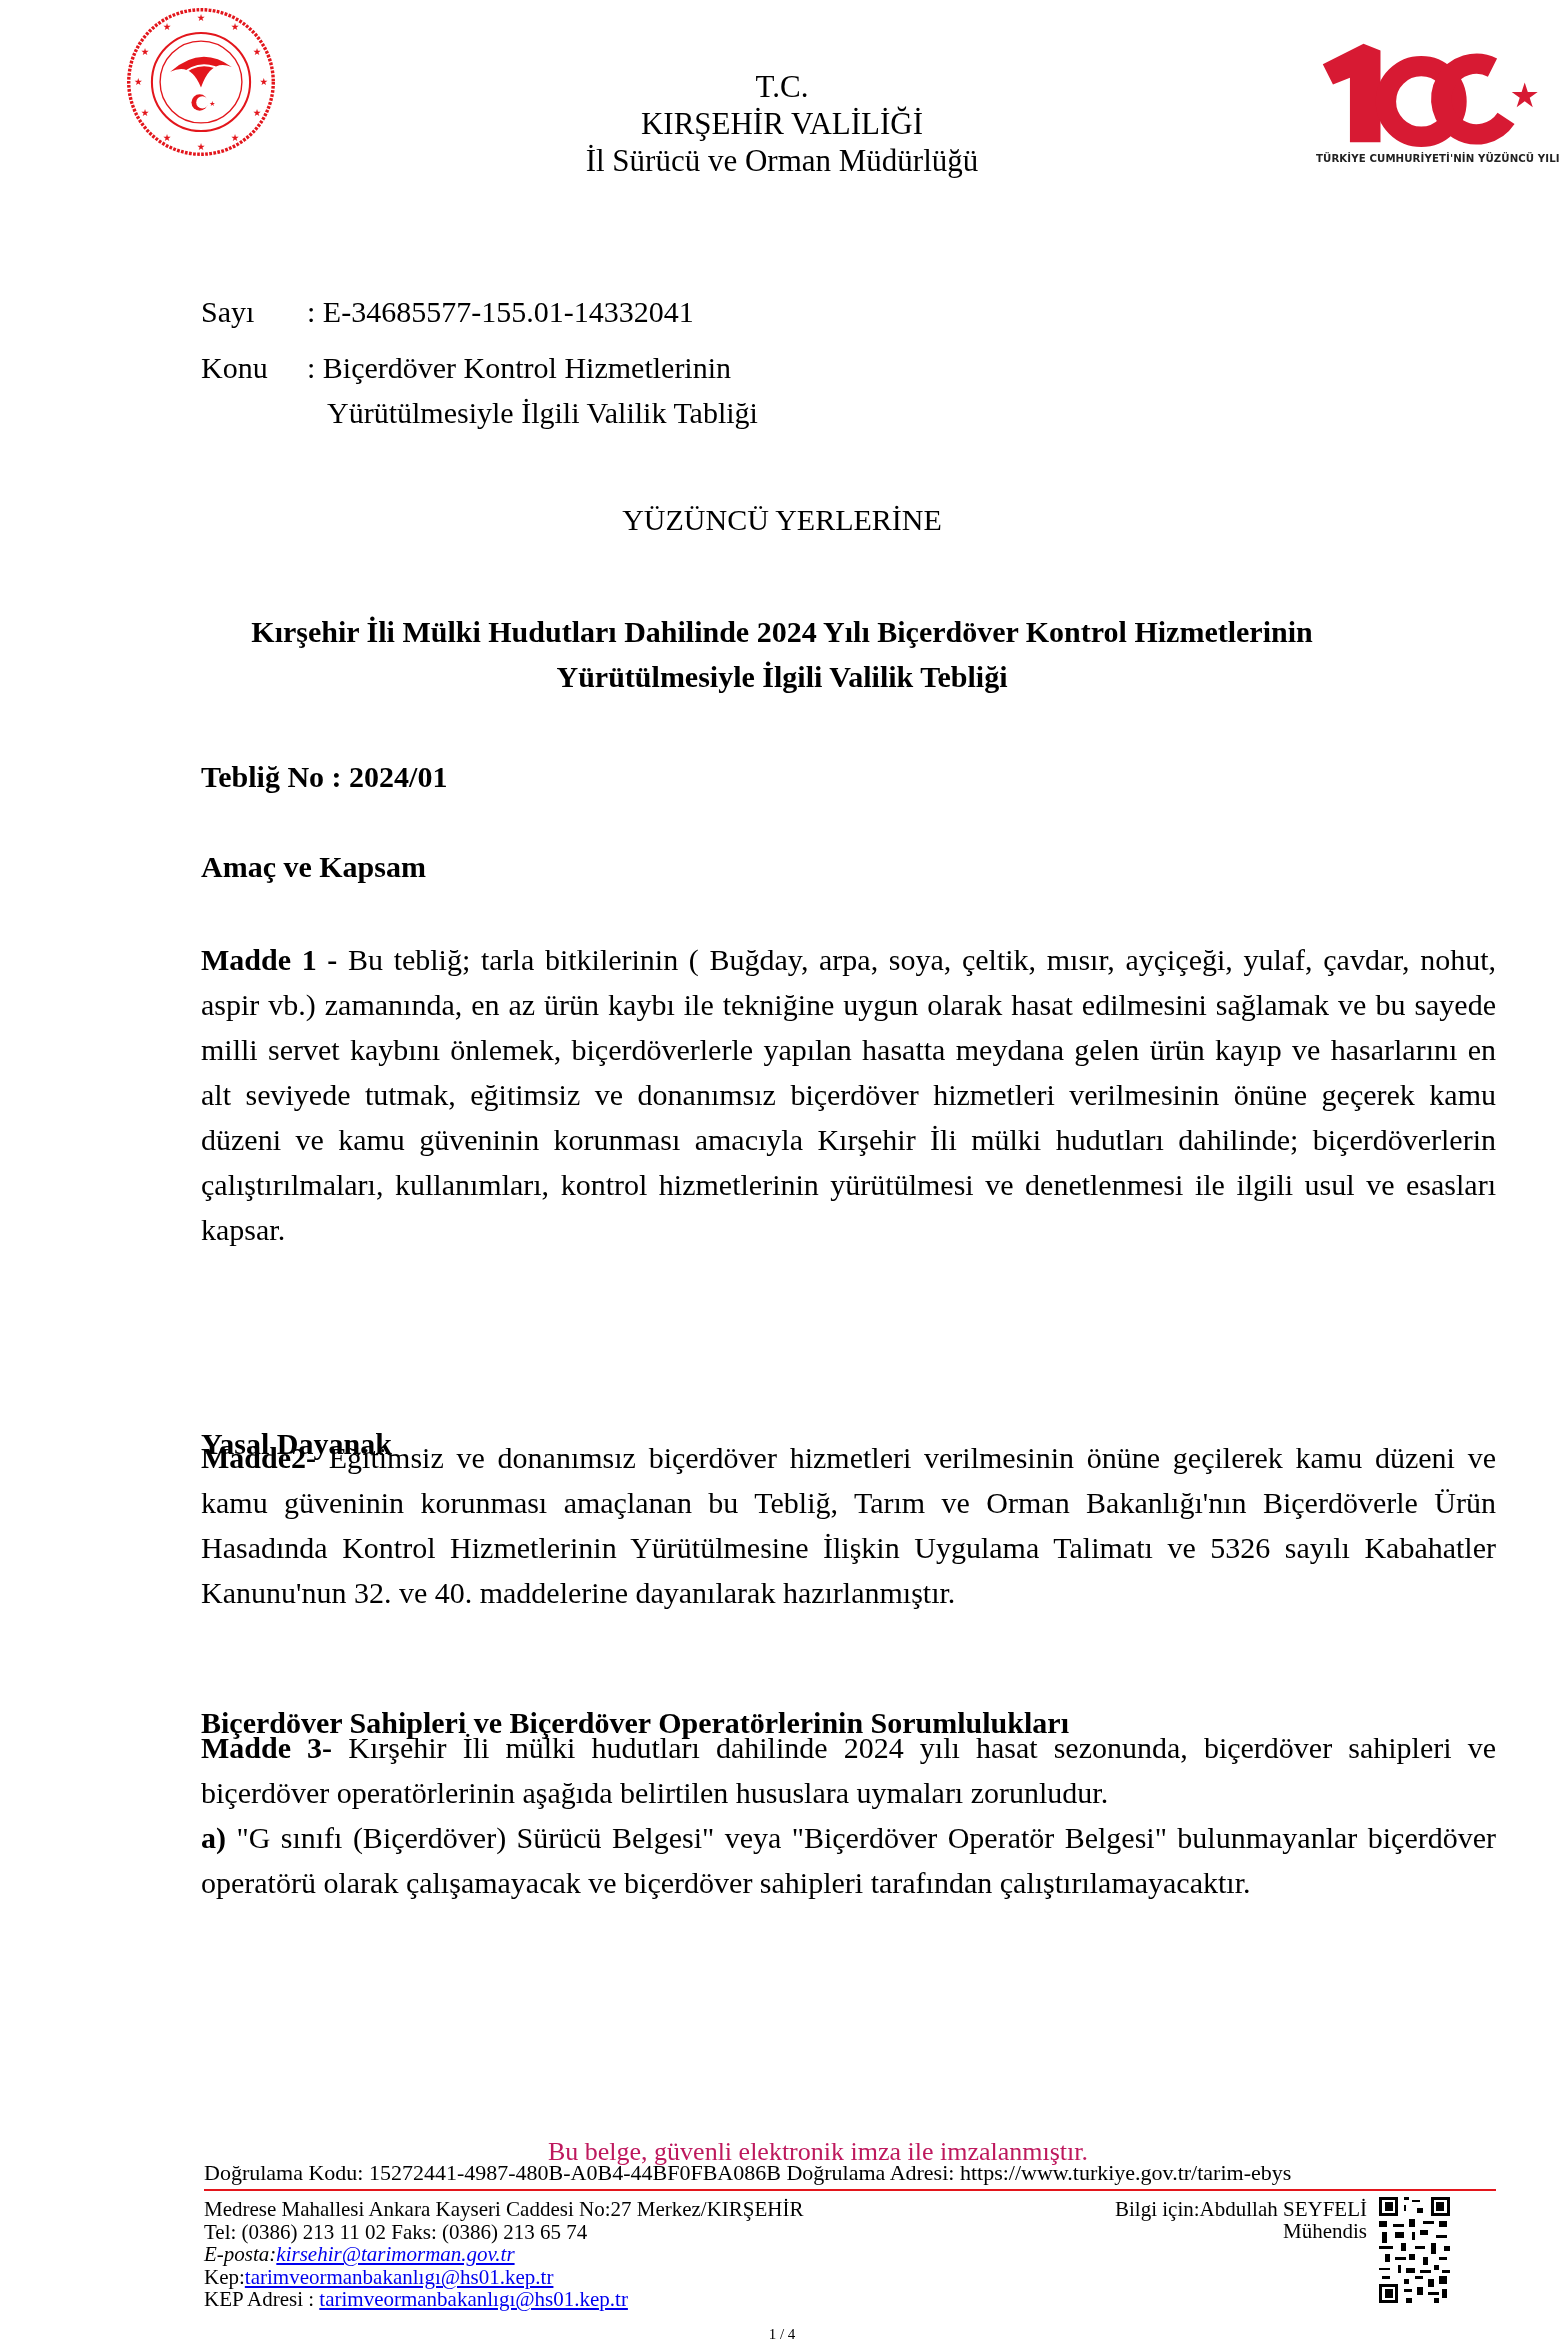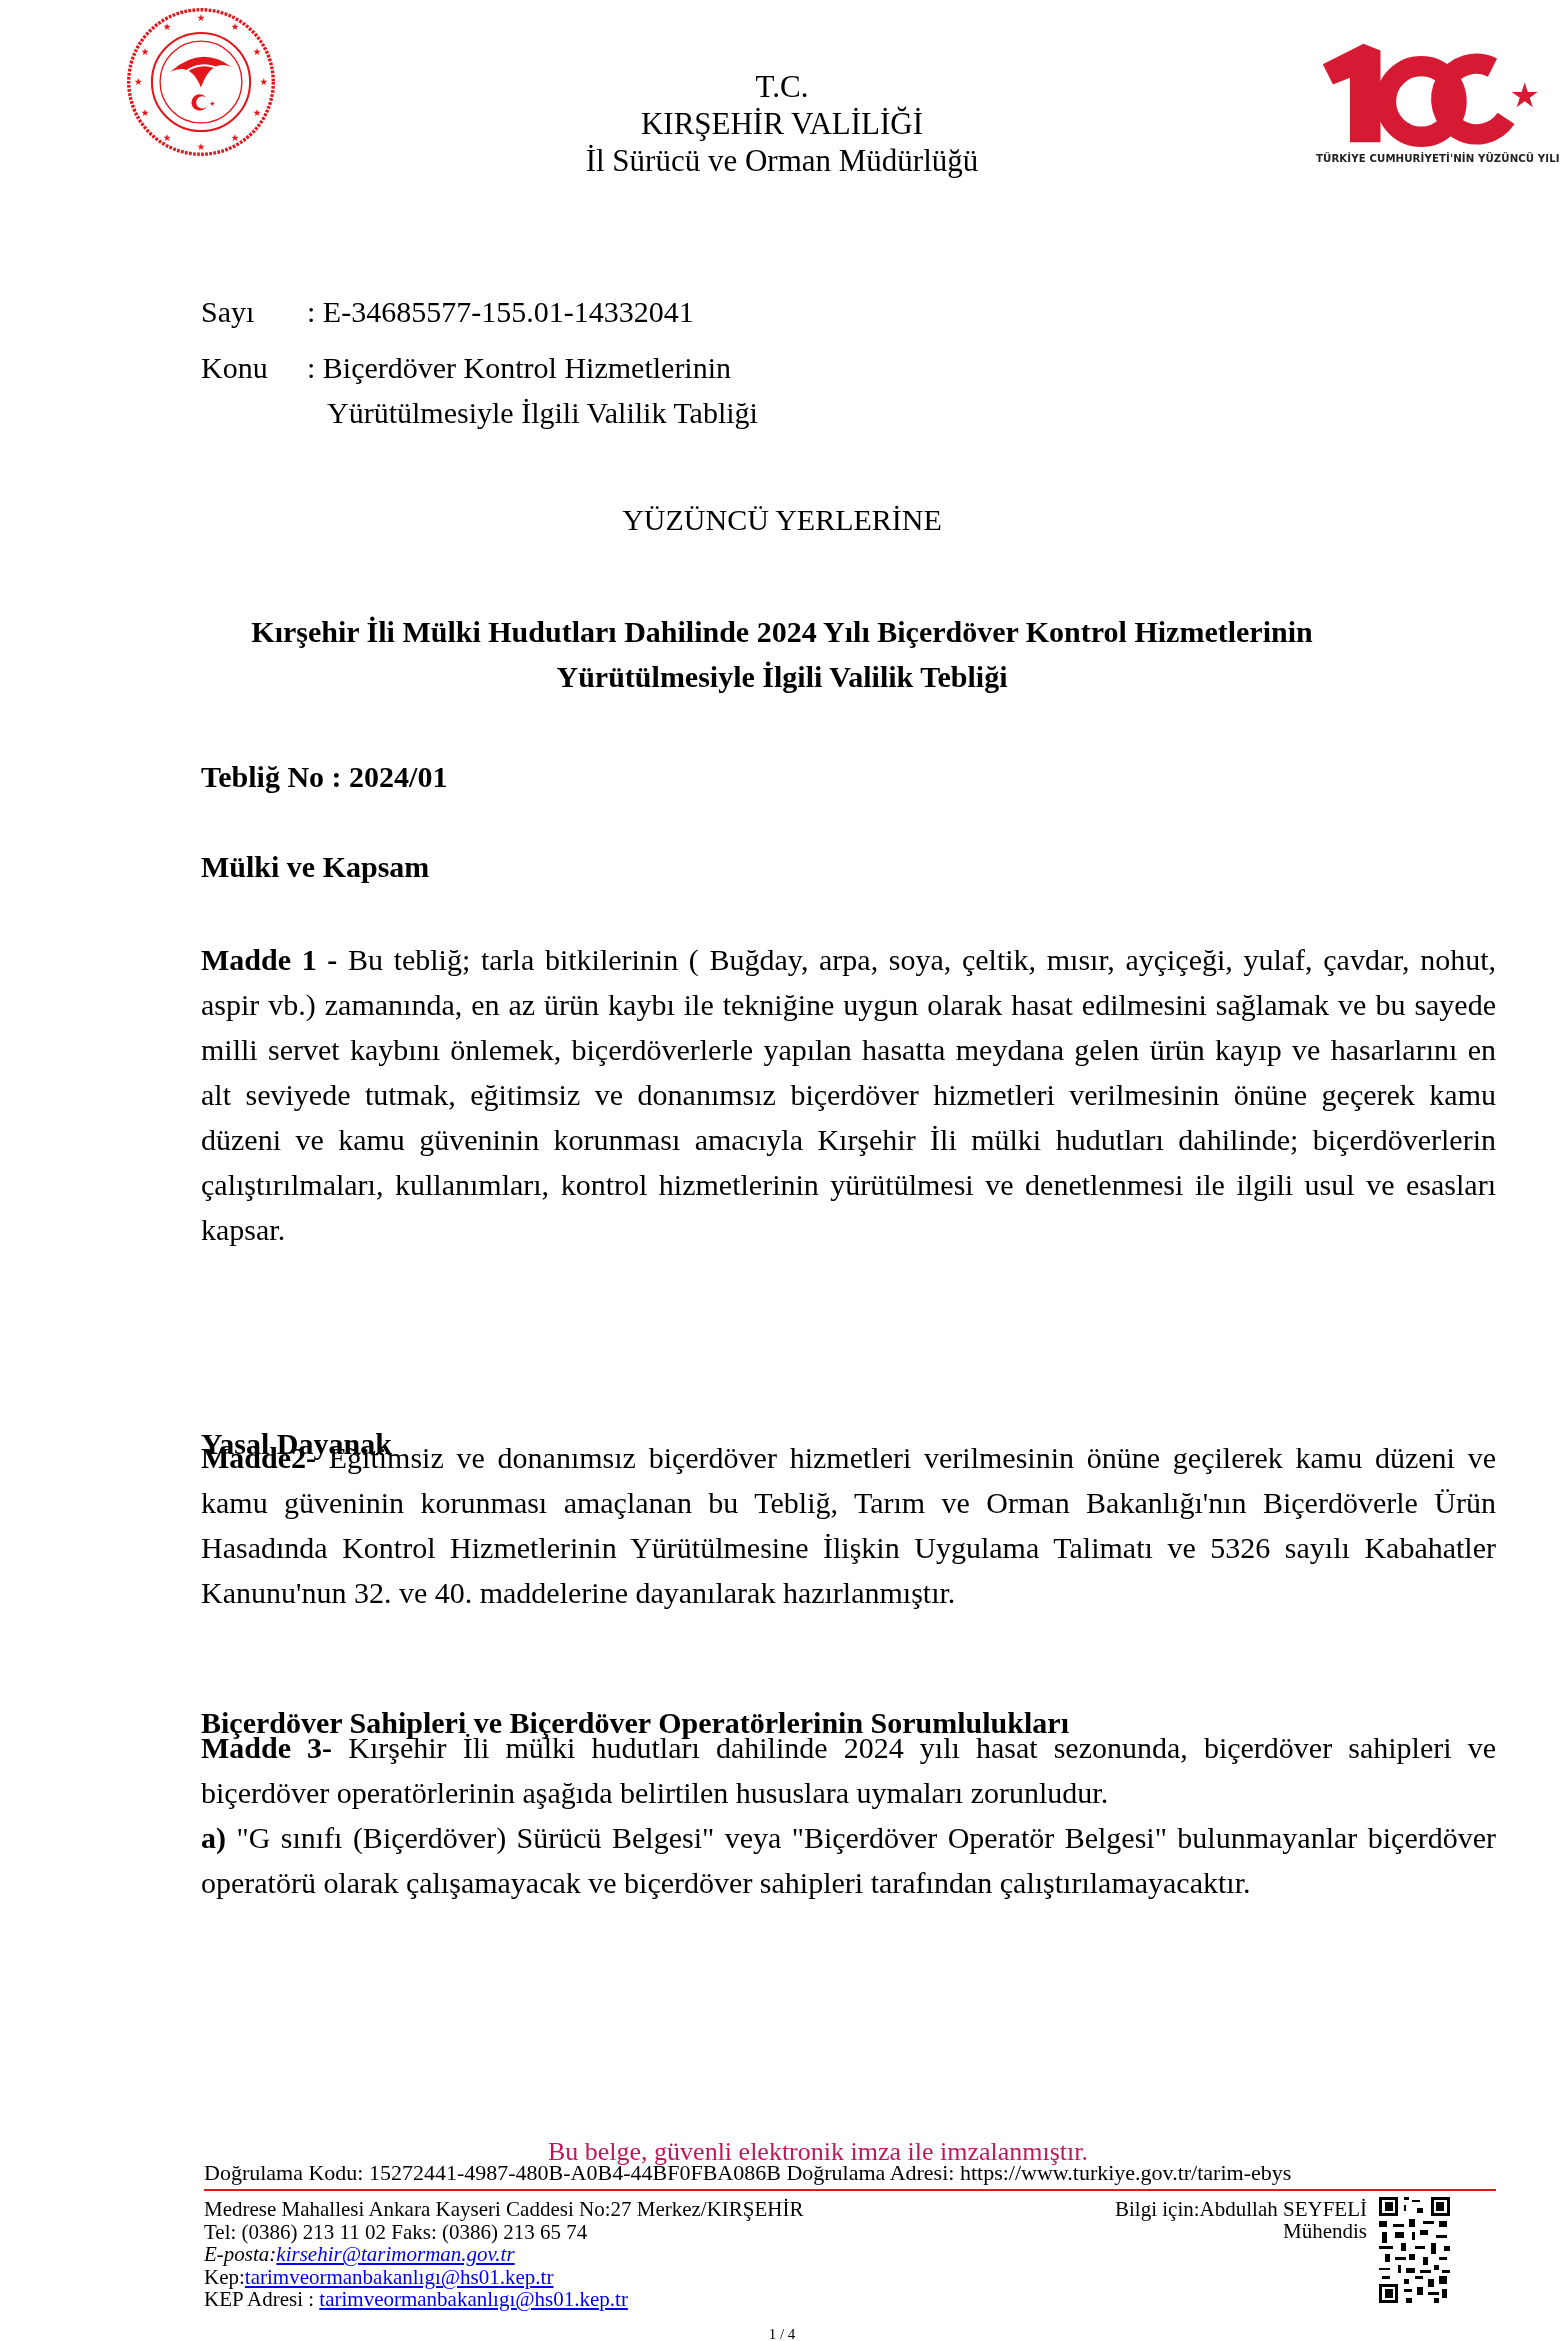"Mülki ve Kapsam" div.abs { text: Mülki -> Amaç }
